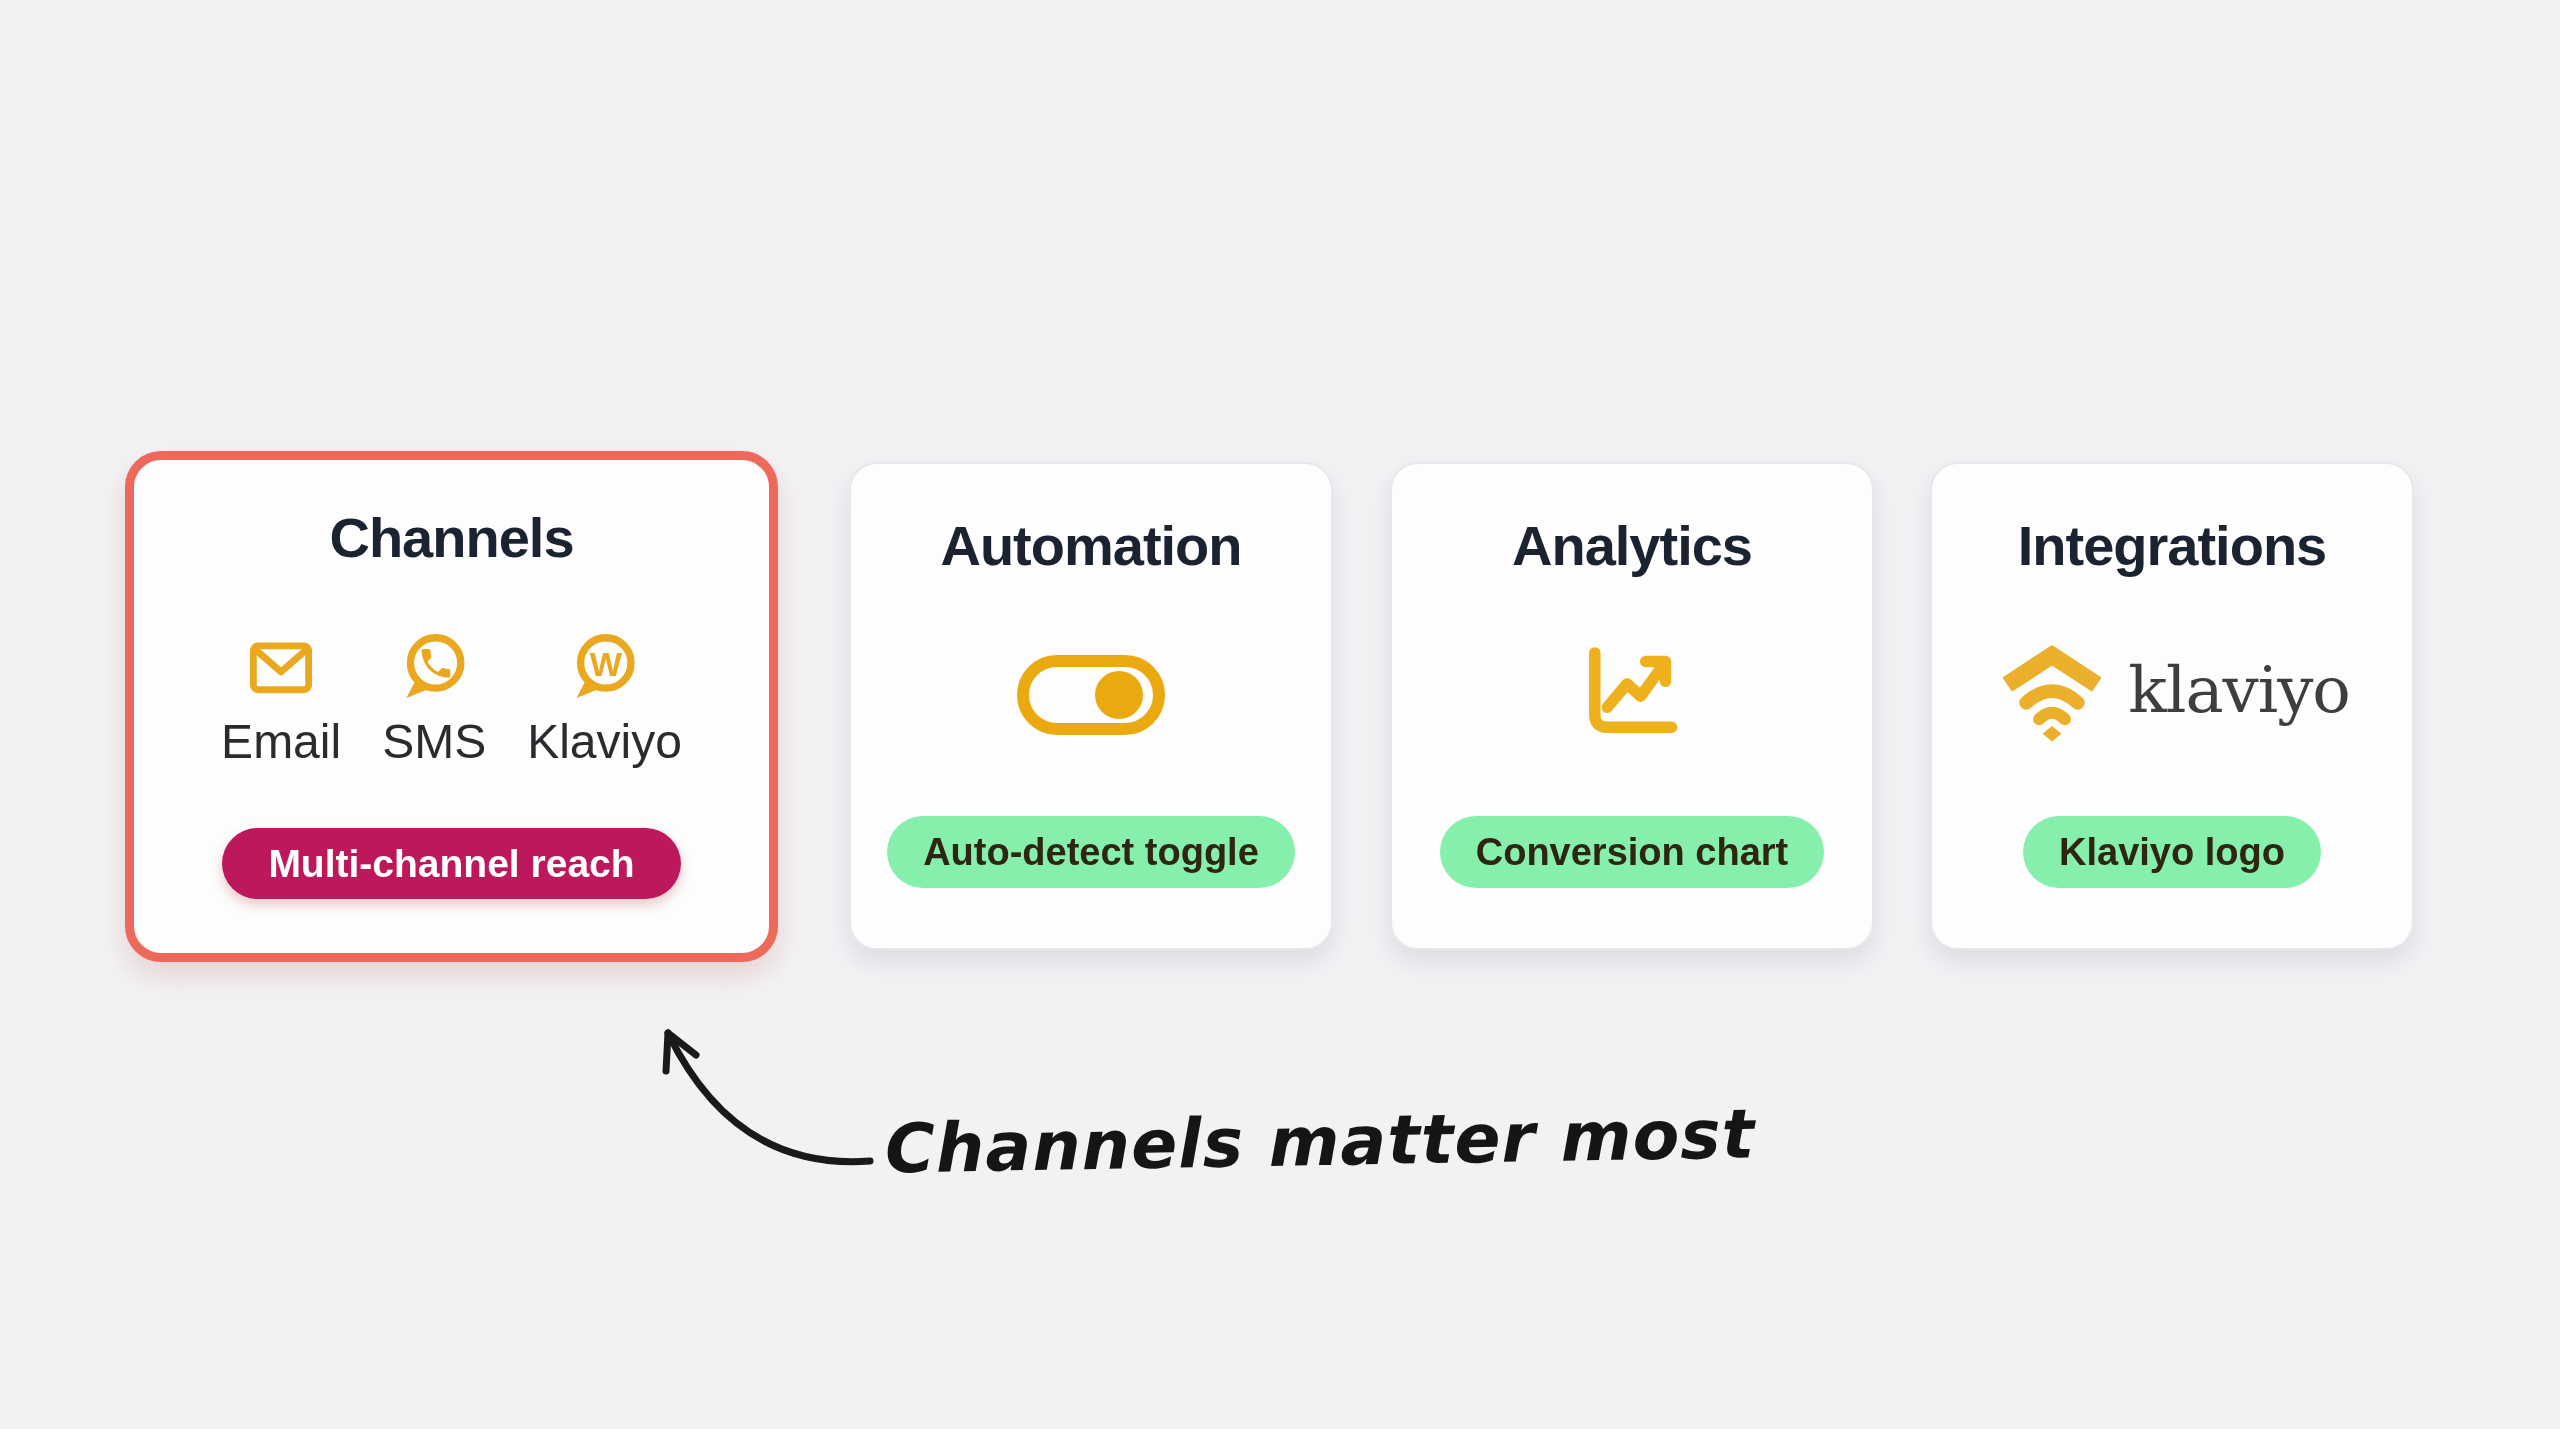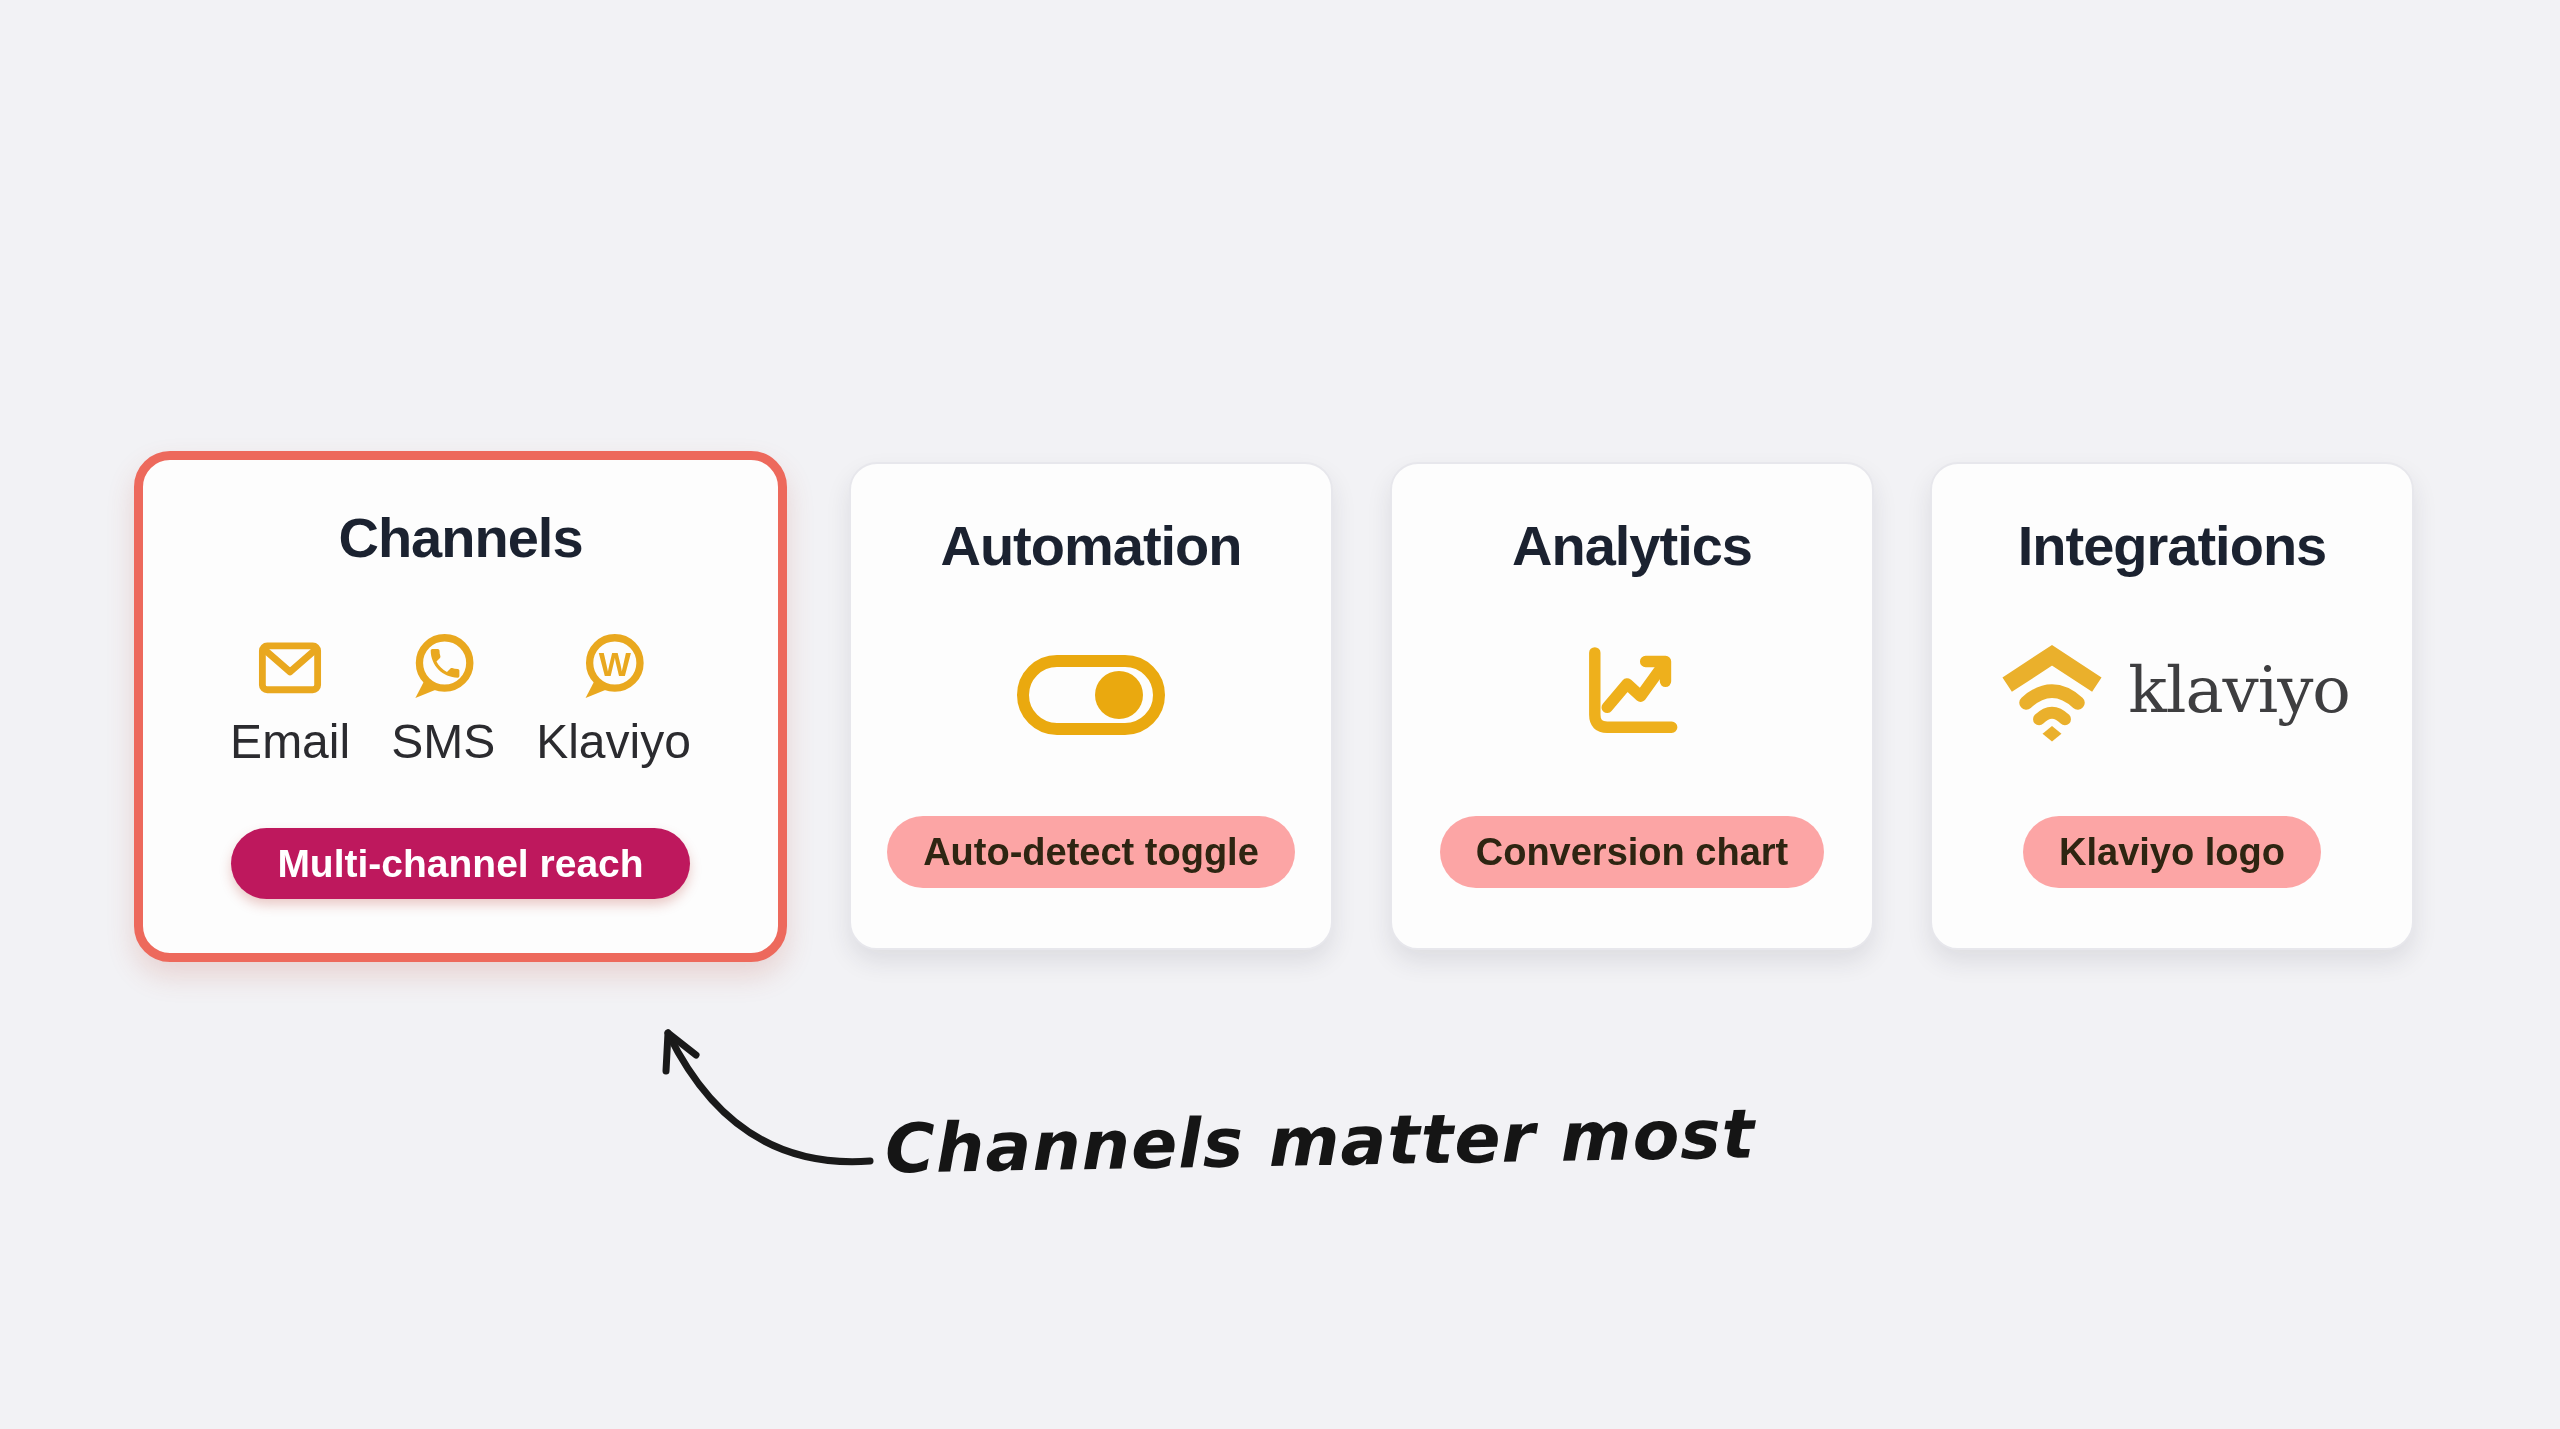"Channels" .card--highlight { left: 134px -> 125px }
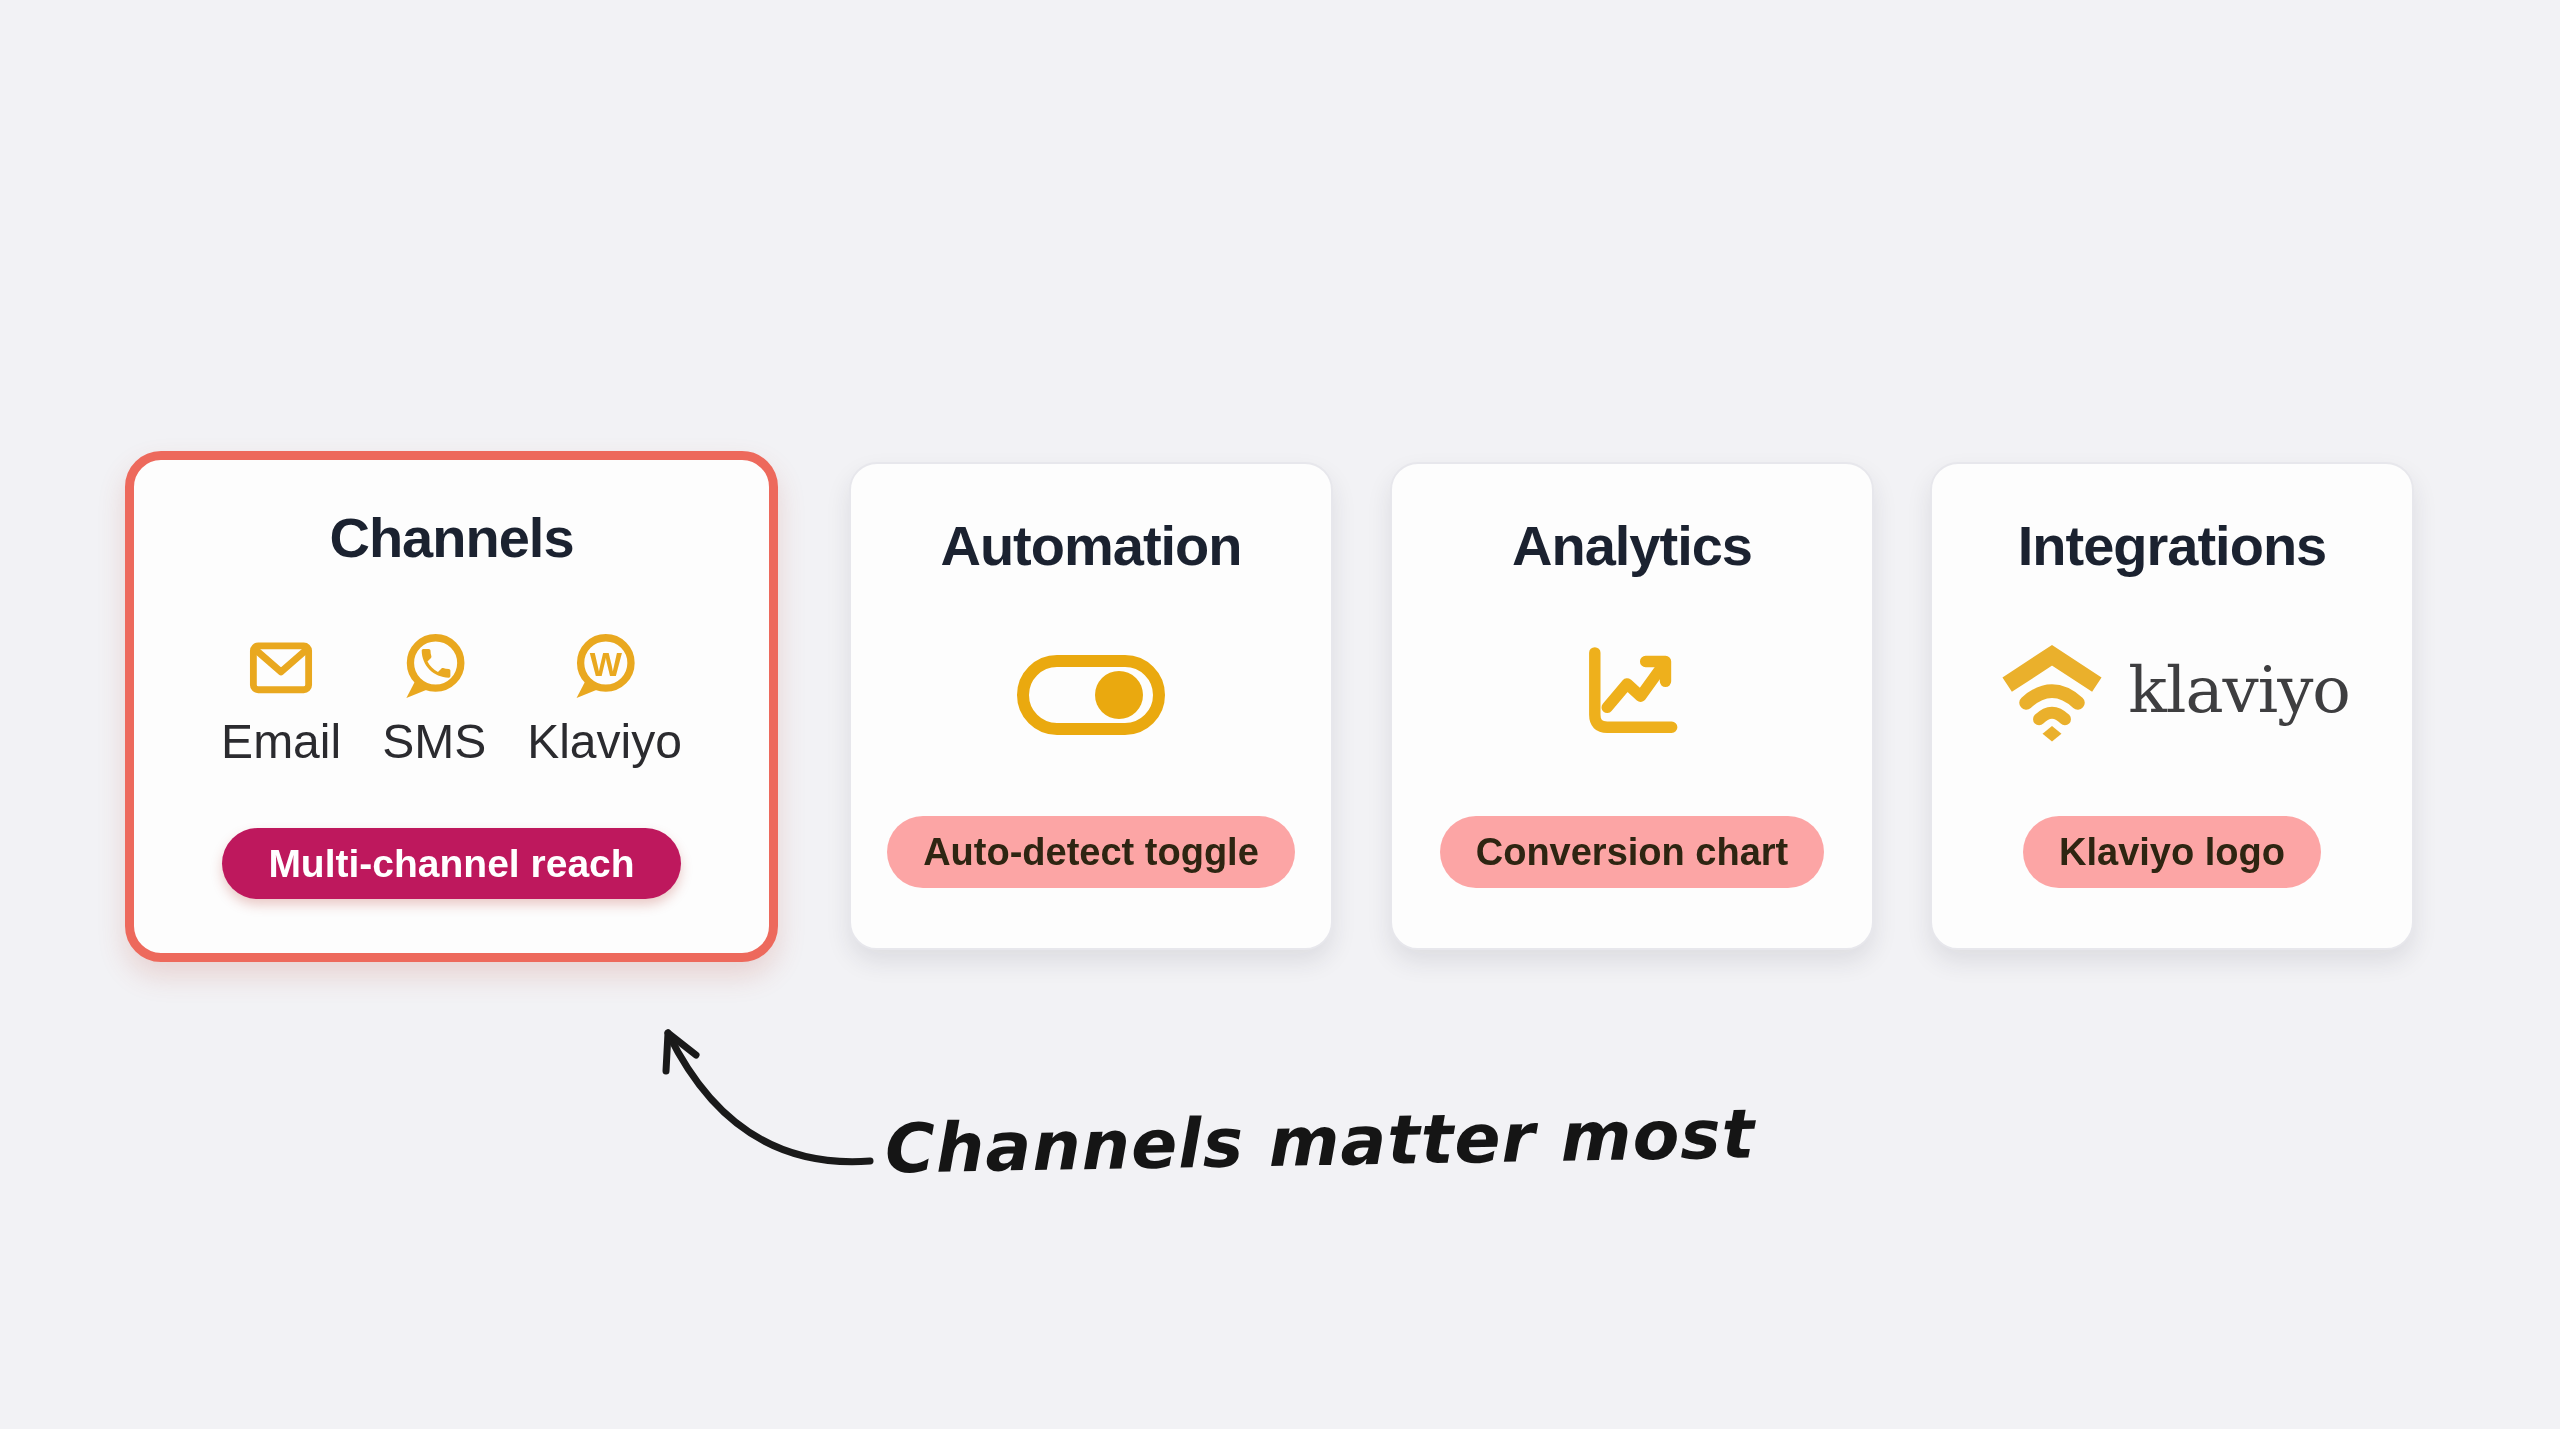"Auto-detect toggle" .pill--yellow { background: #fca5a5 -> #86efac }
